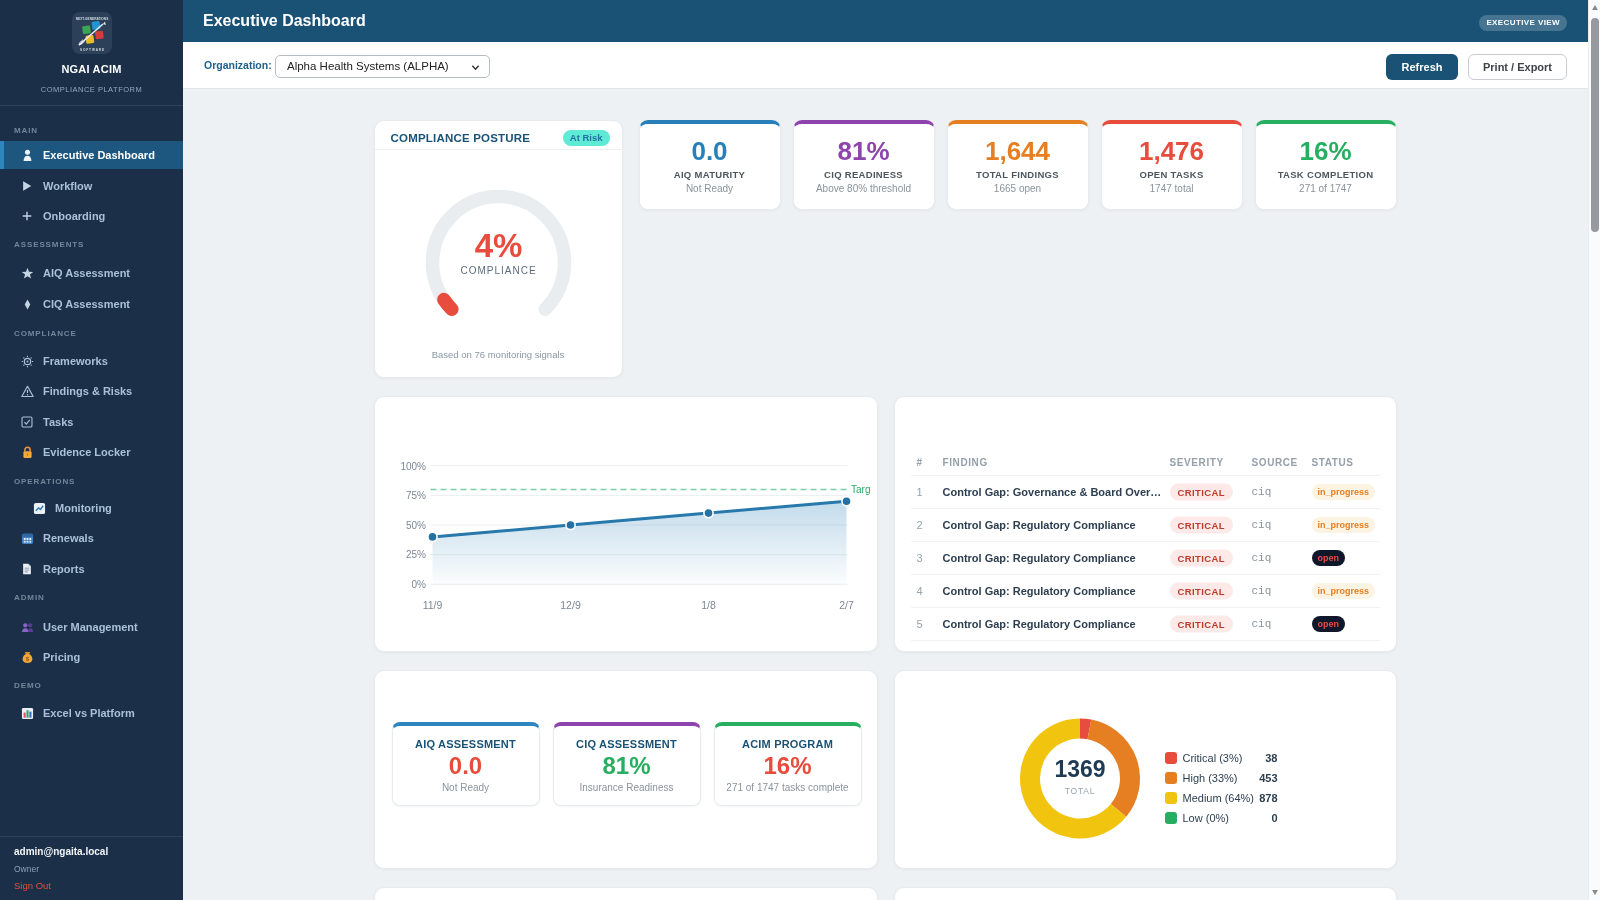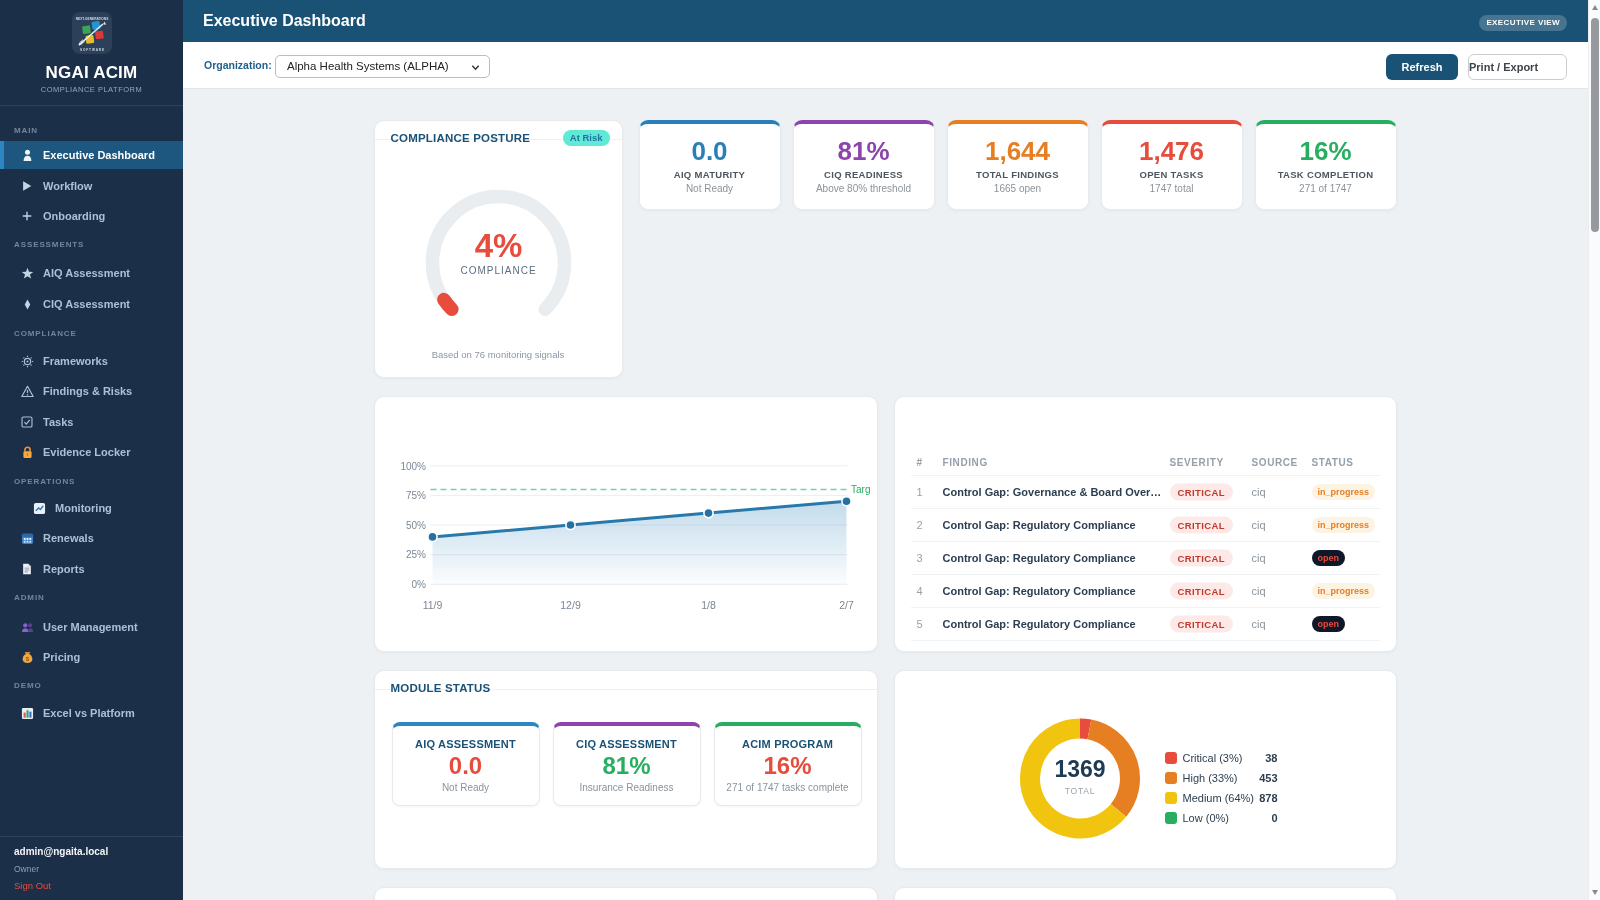"NGAI ACIM" .brand { font-size: 17px -> 11px }
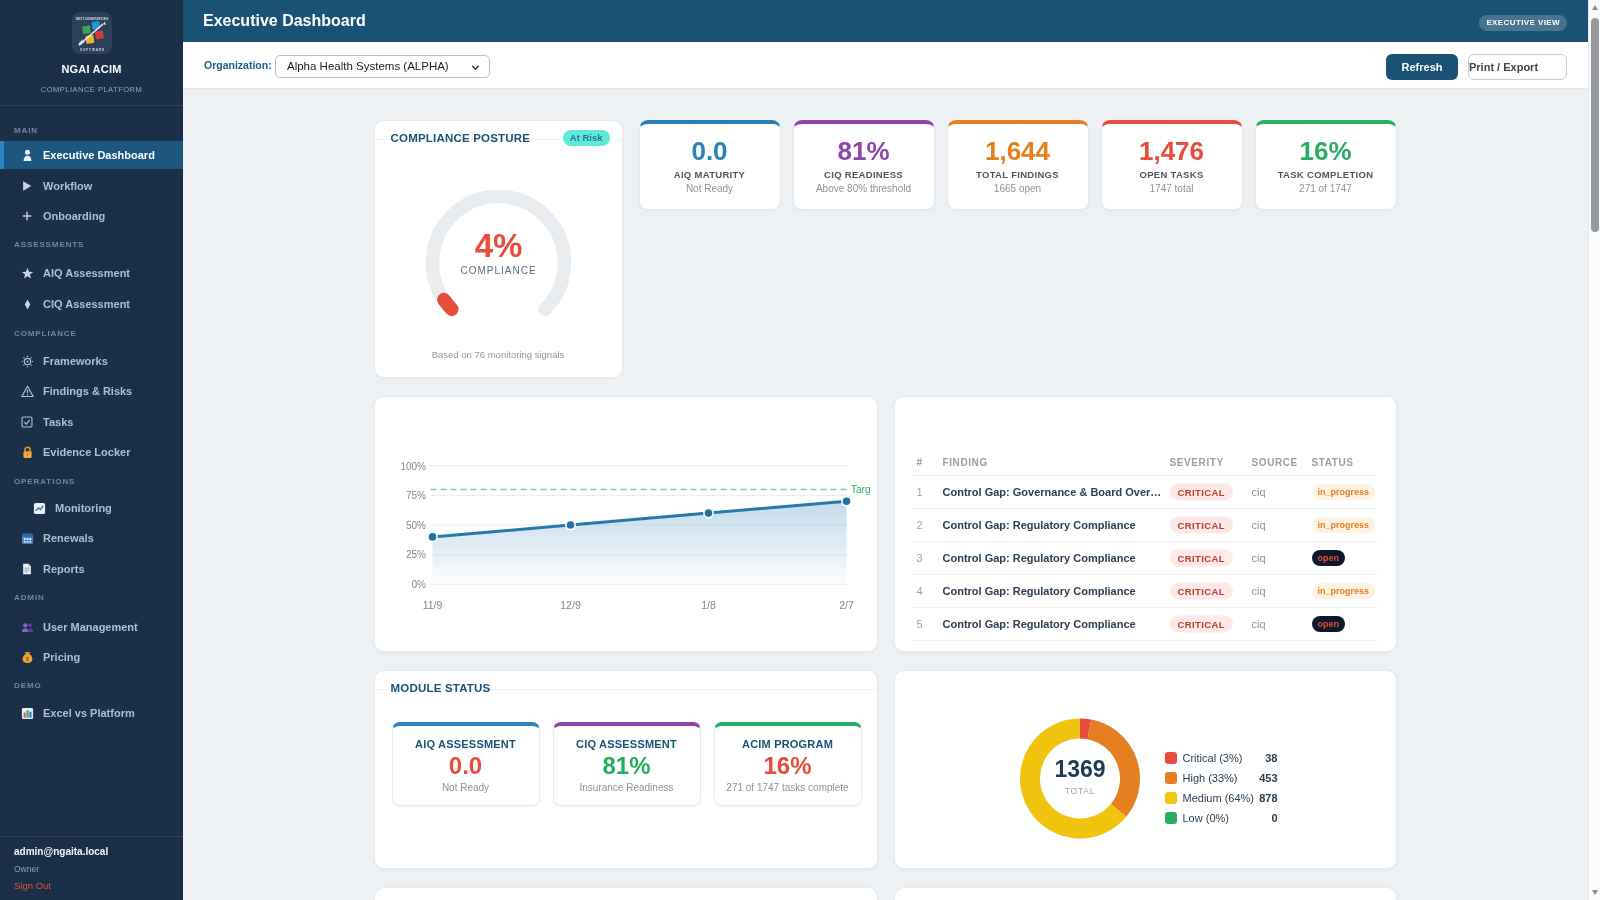"Print / Export" .btn-print { text-align: none -> center }
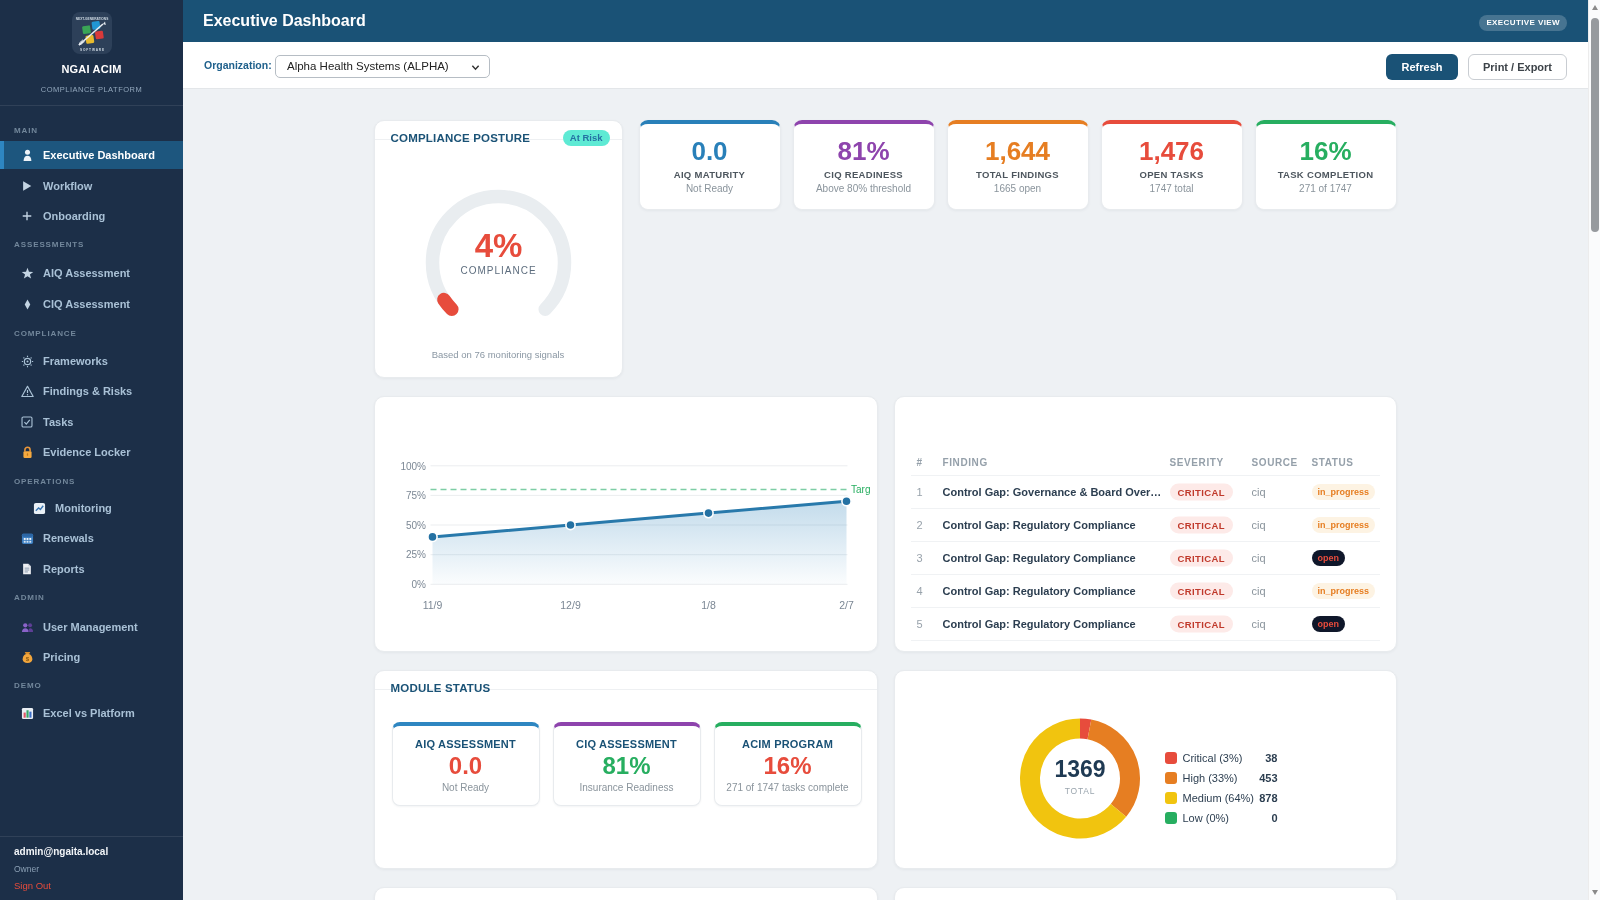"COMPLIANCE POSTURE" .card-h { height: 19px -> 29px }
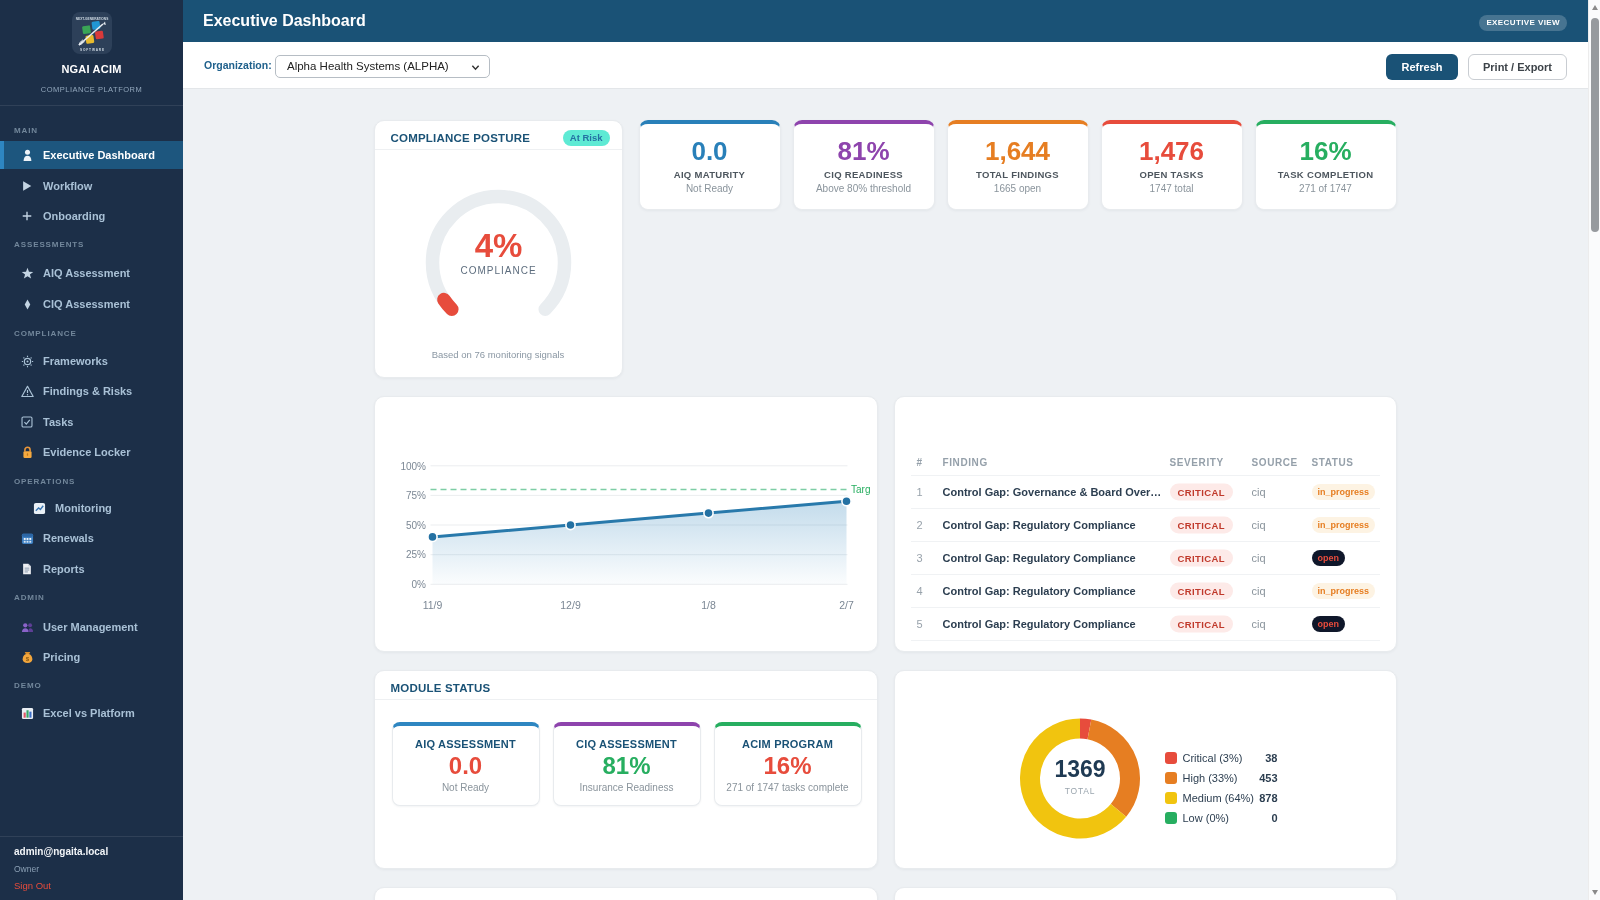"ciq" .src { font-family: none -> Liberation Mono, monospace }
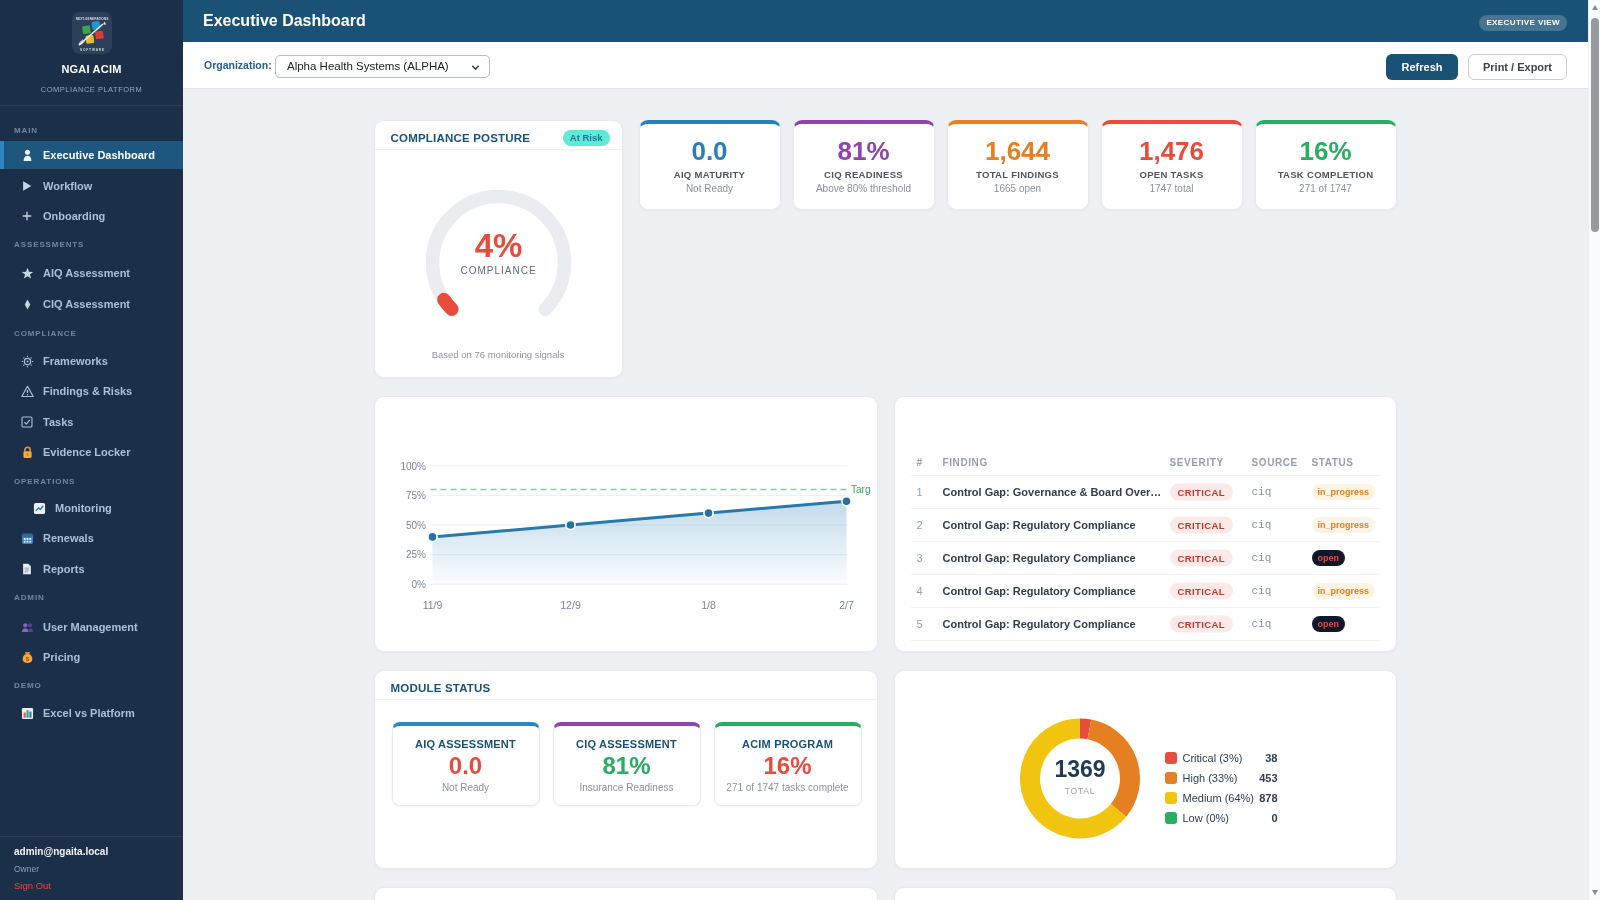"MODULE STATUS" div.card-h { html: <div> <span>MODULE STATUS</span> </div> -> none }
